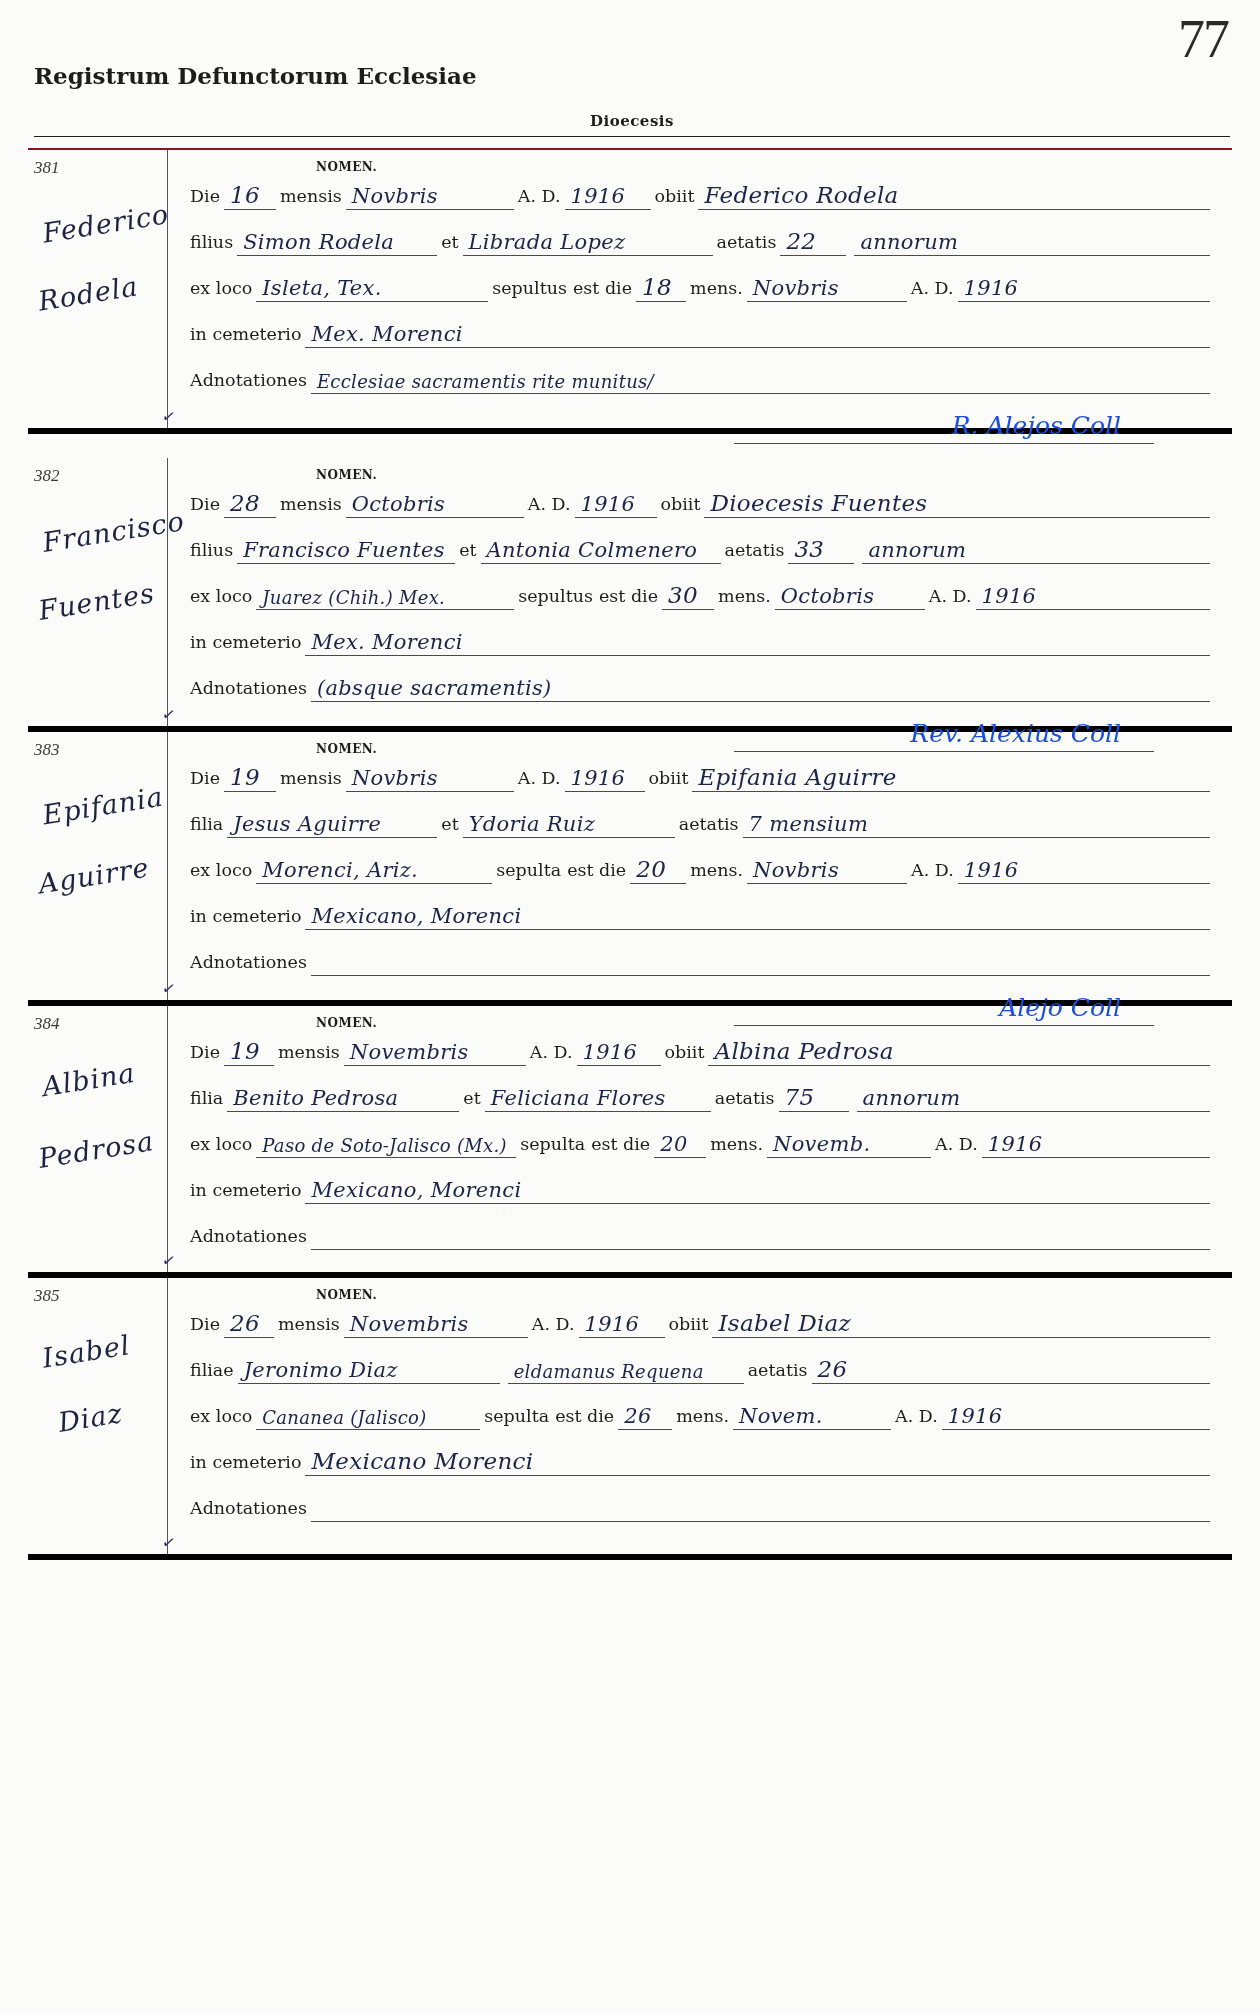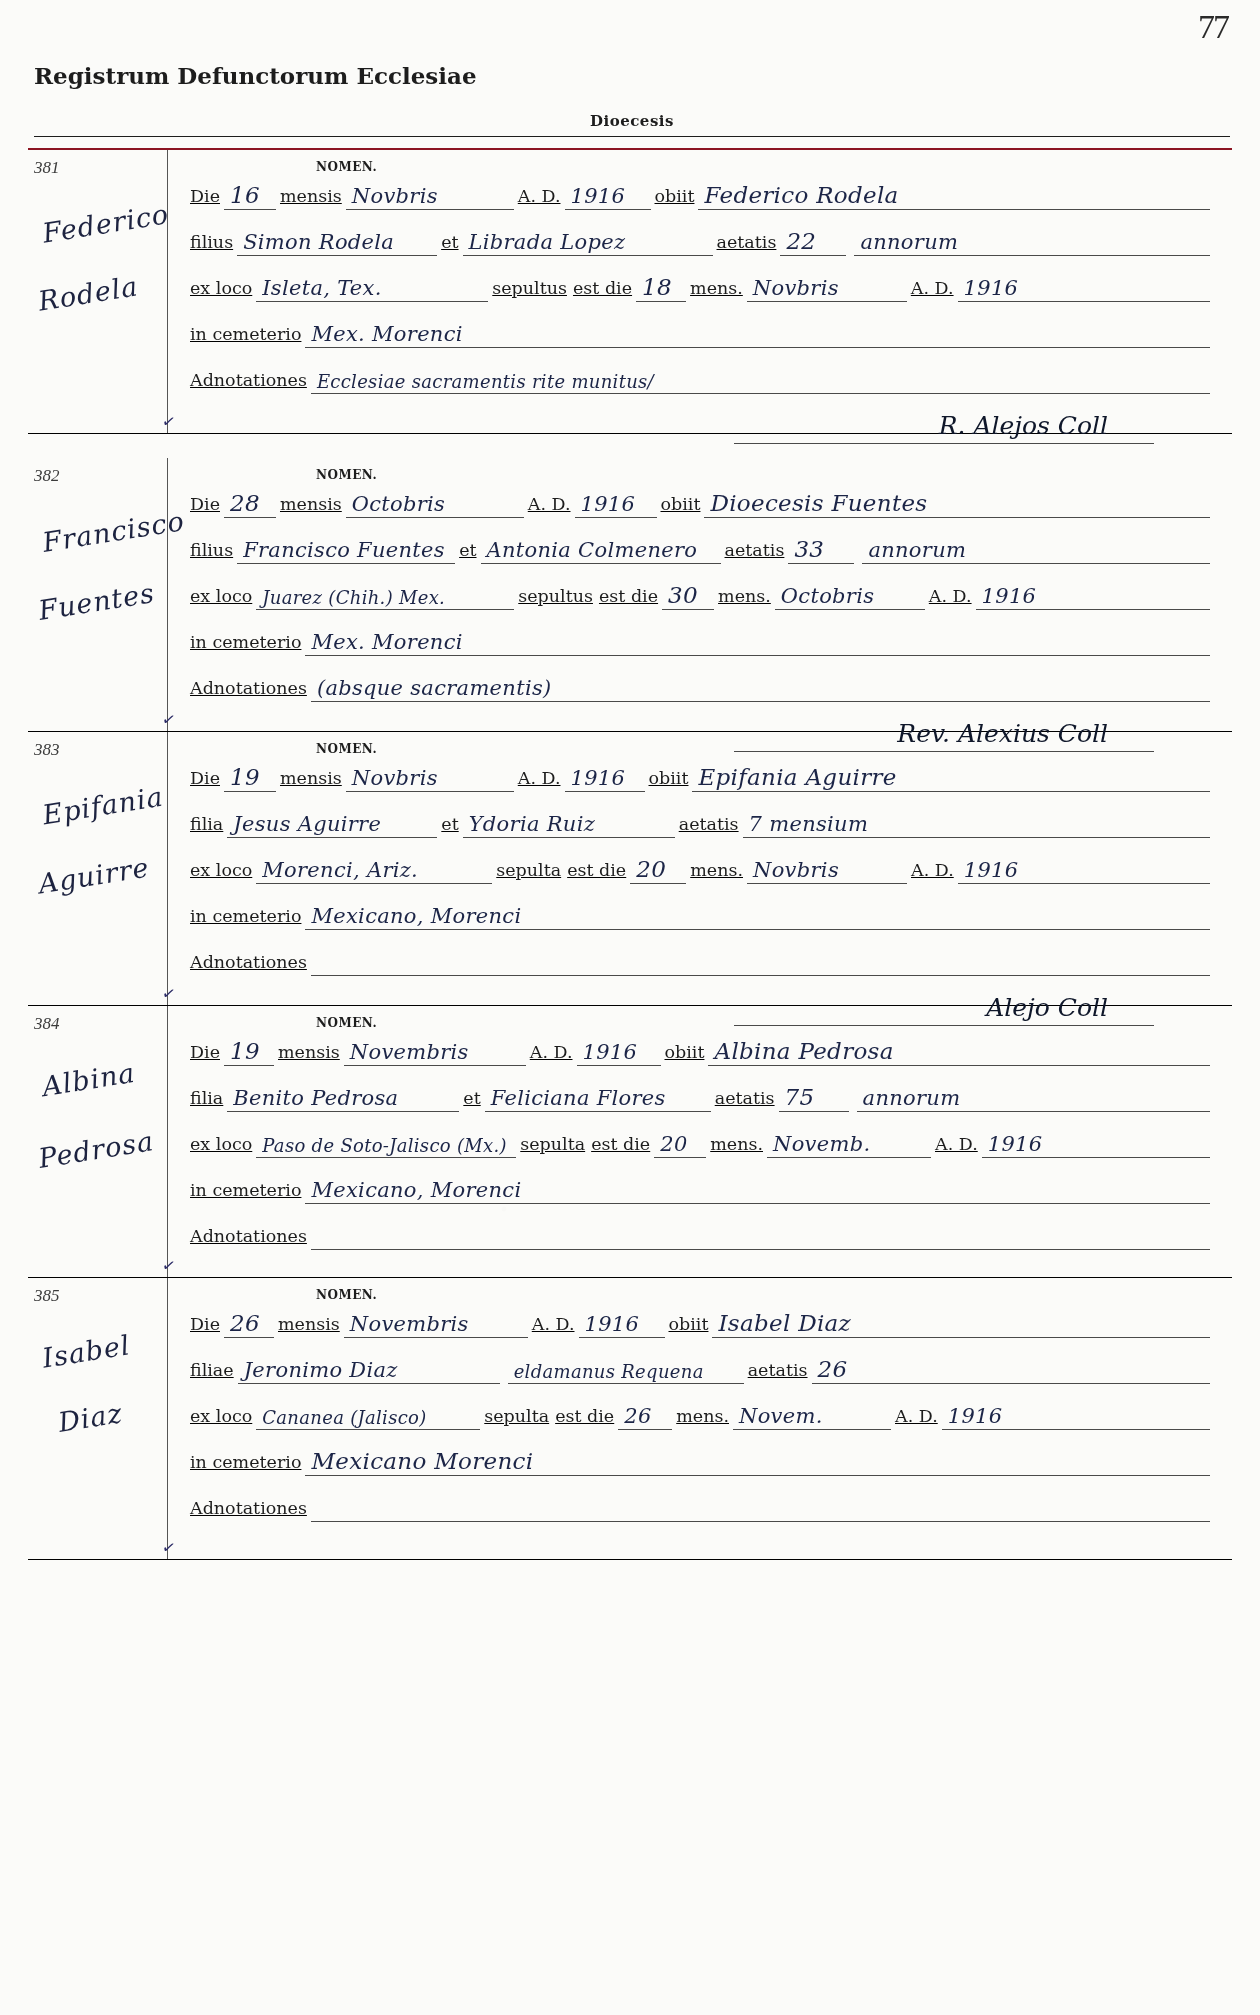"77" .page-number { font-size: 34px -> 54px }
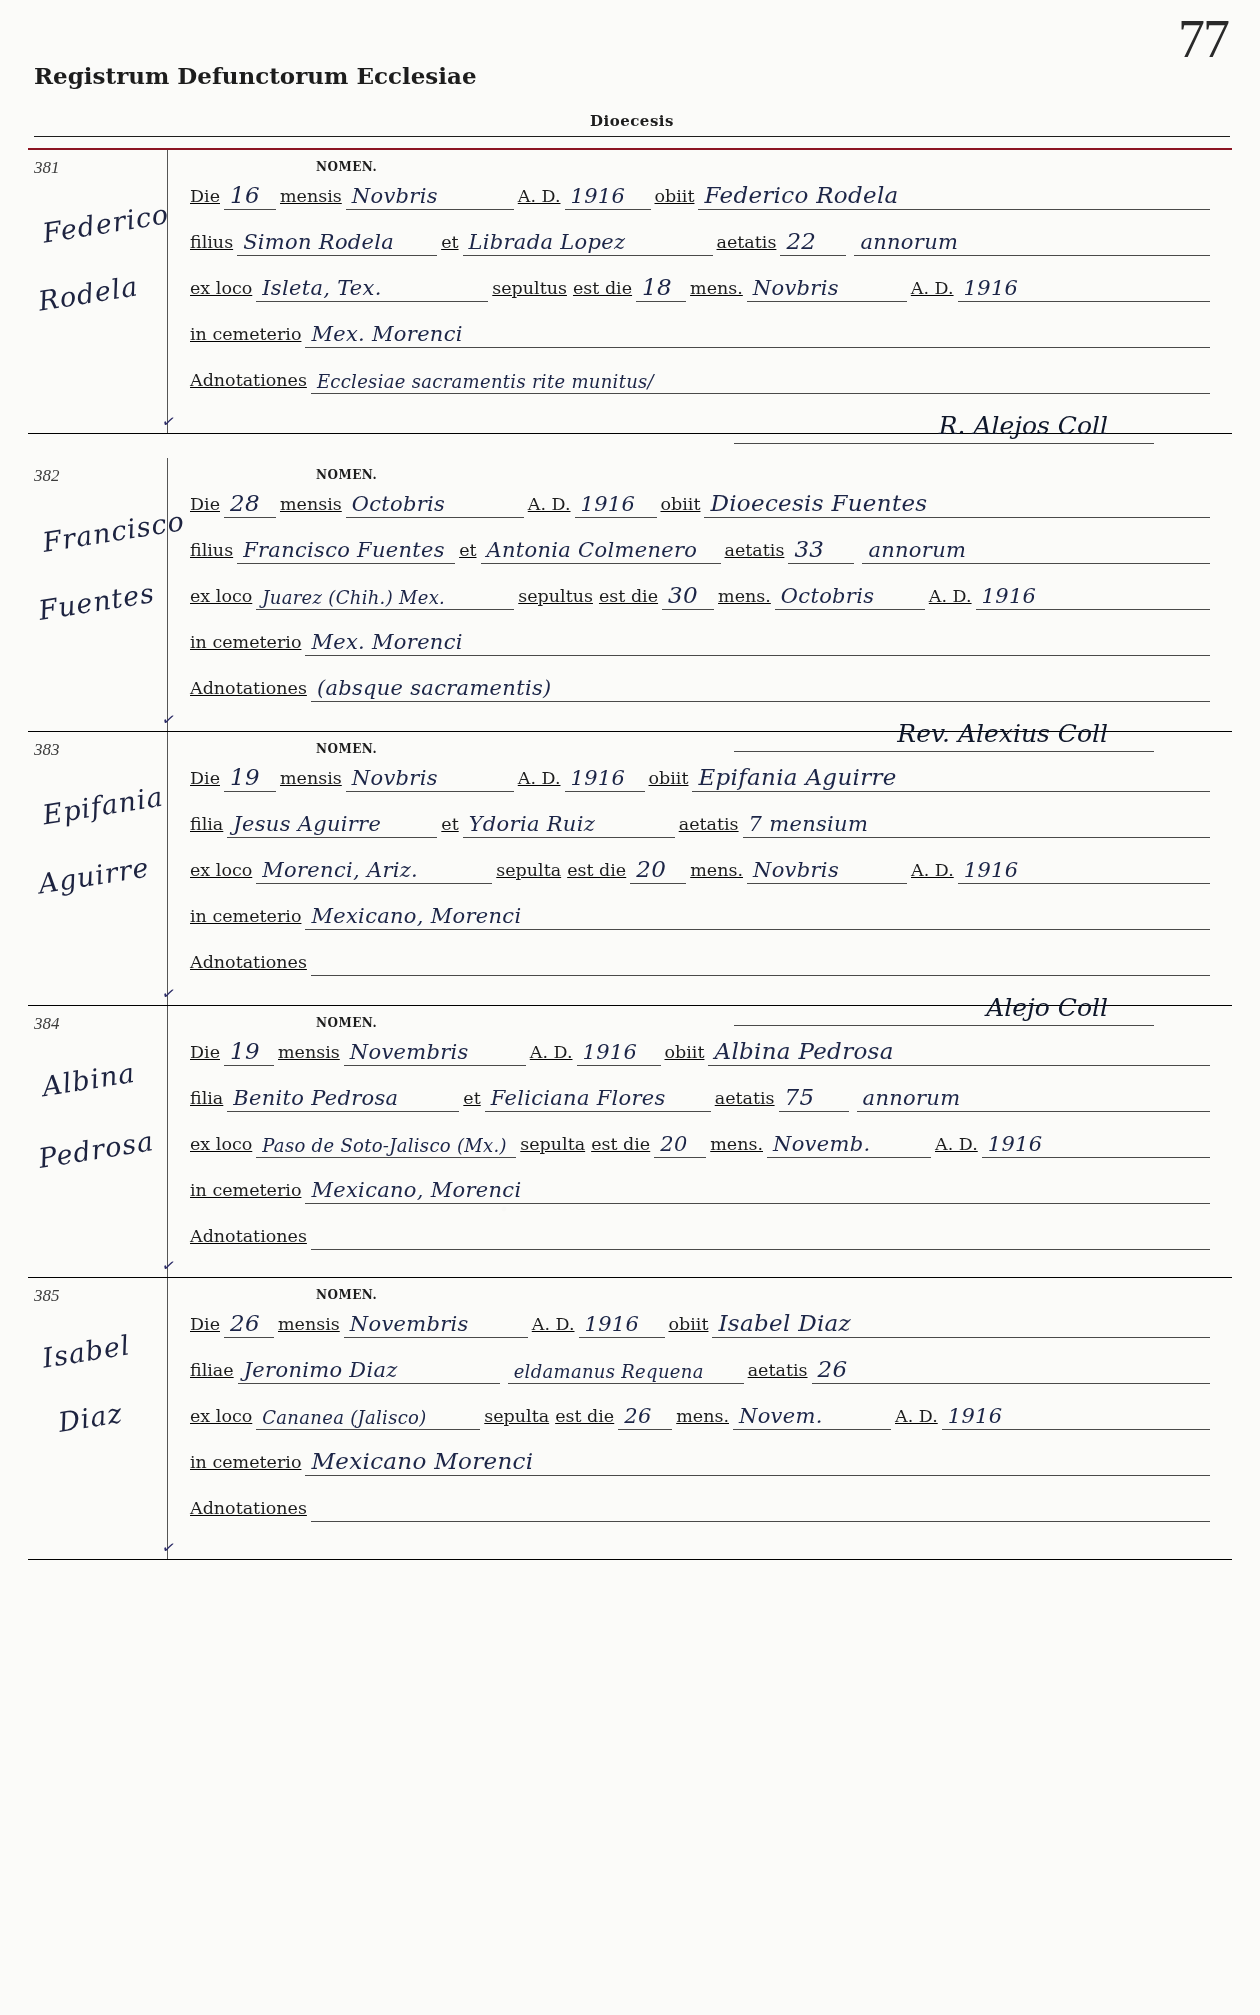"381" .entry { border-bottom: 1px solid #000000 -> 6px solid #000000; text-decoration: underline -> none }
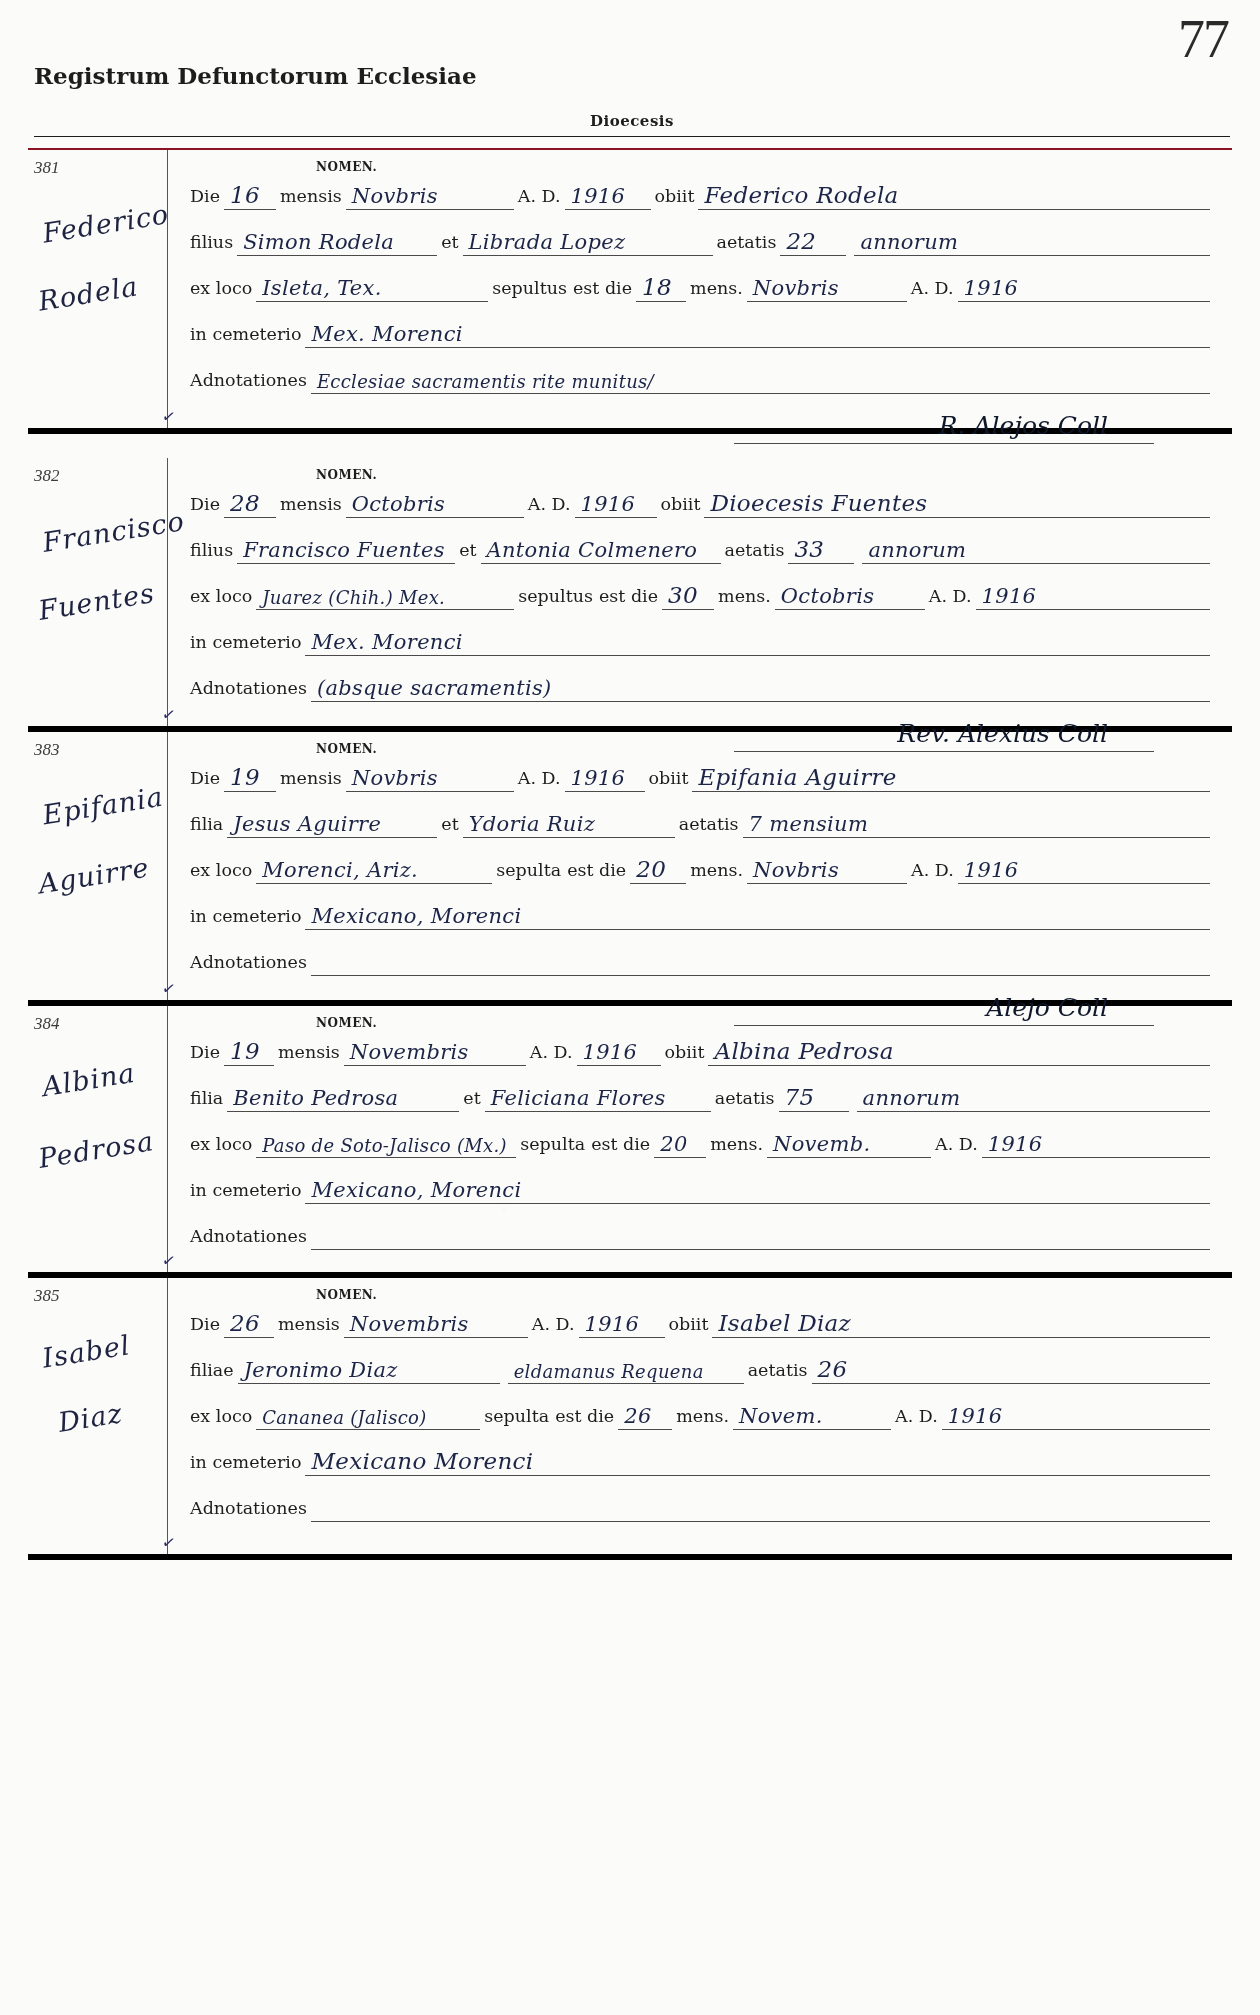"R. Alejos Coll" .sig { color: #0f172a -> #1d4ed8; right: 106px -> 93px }
